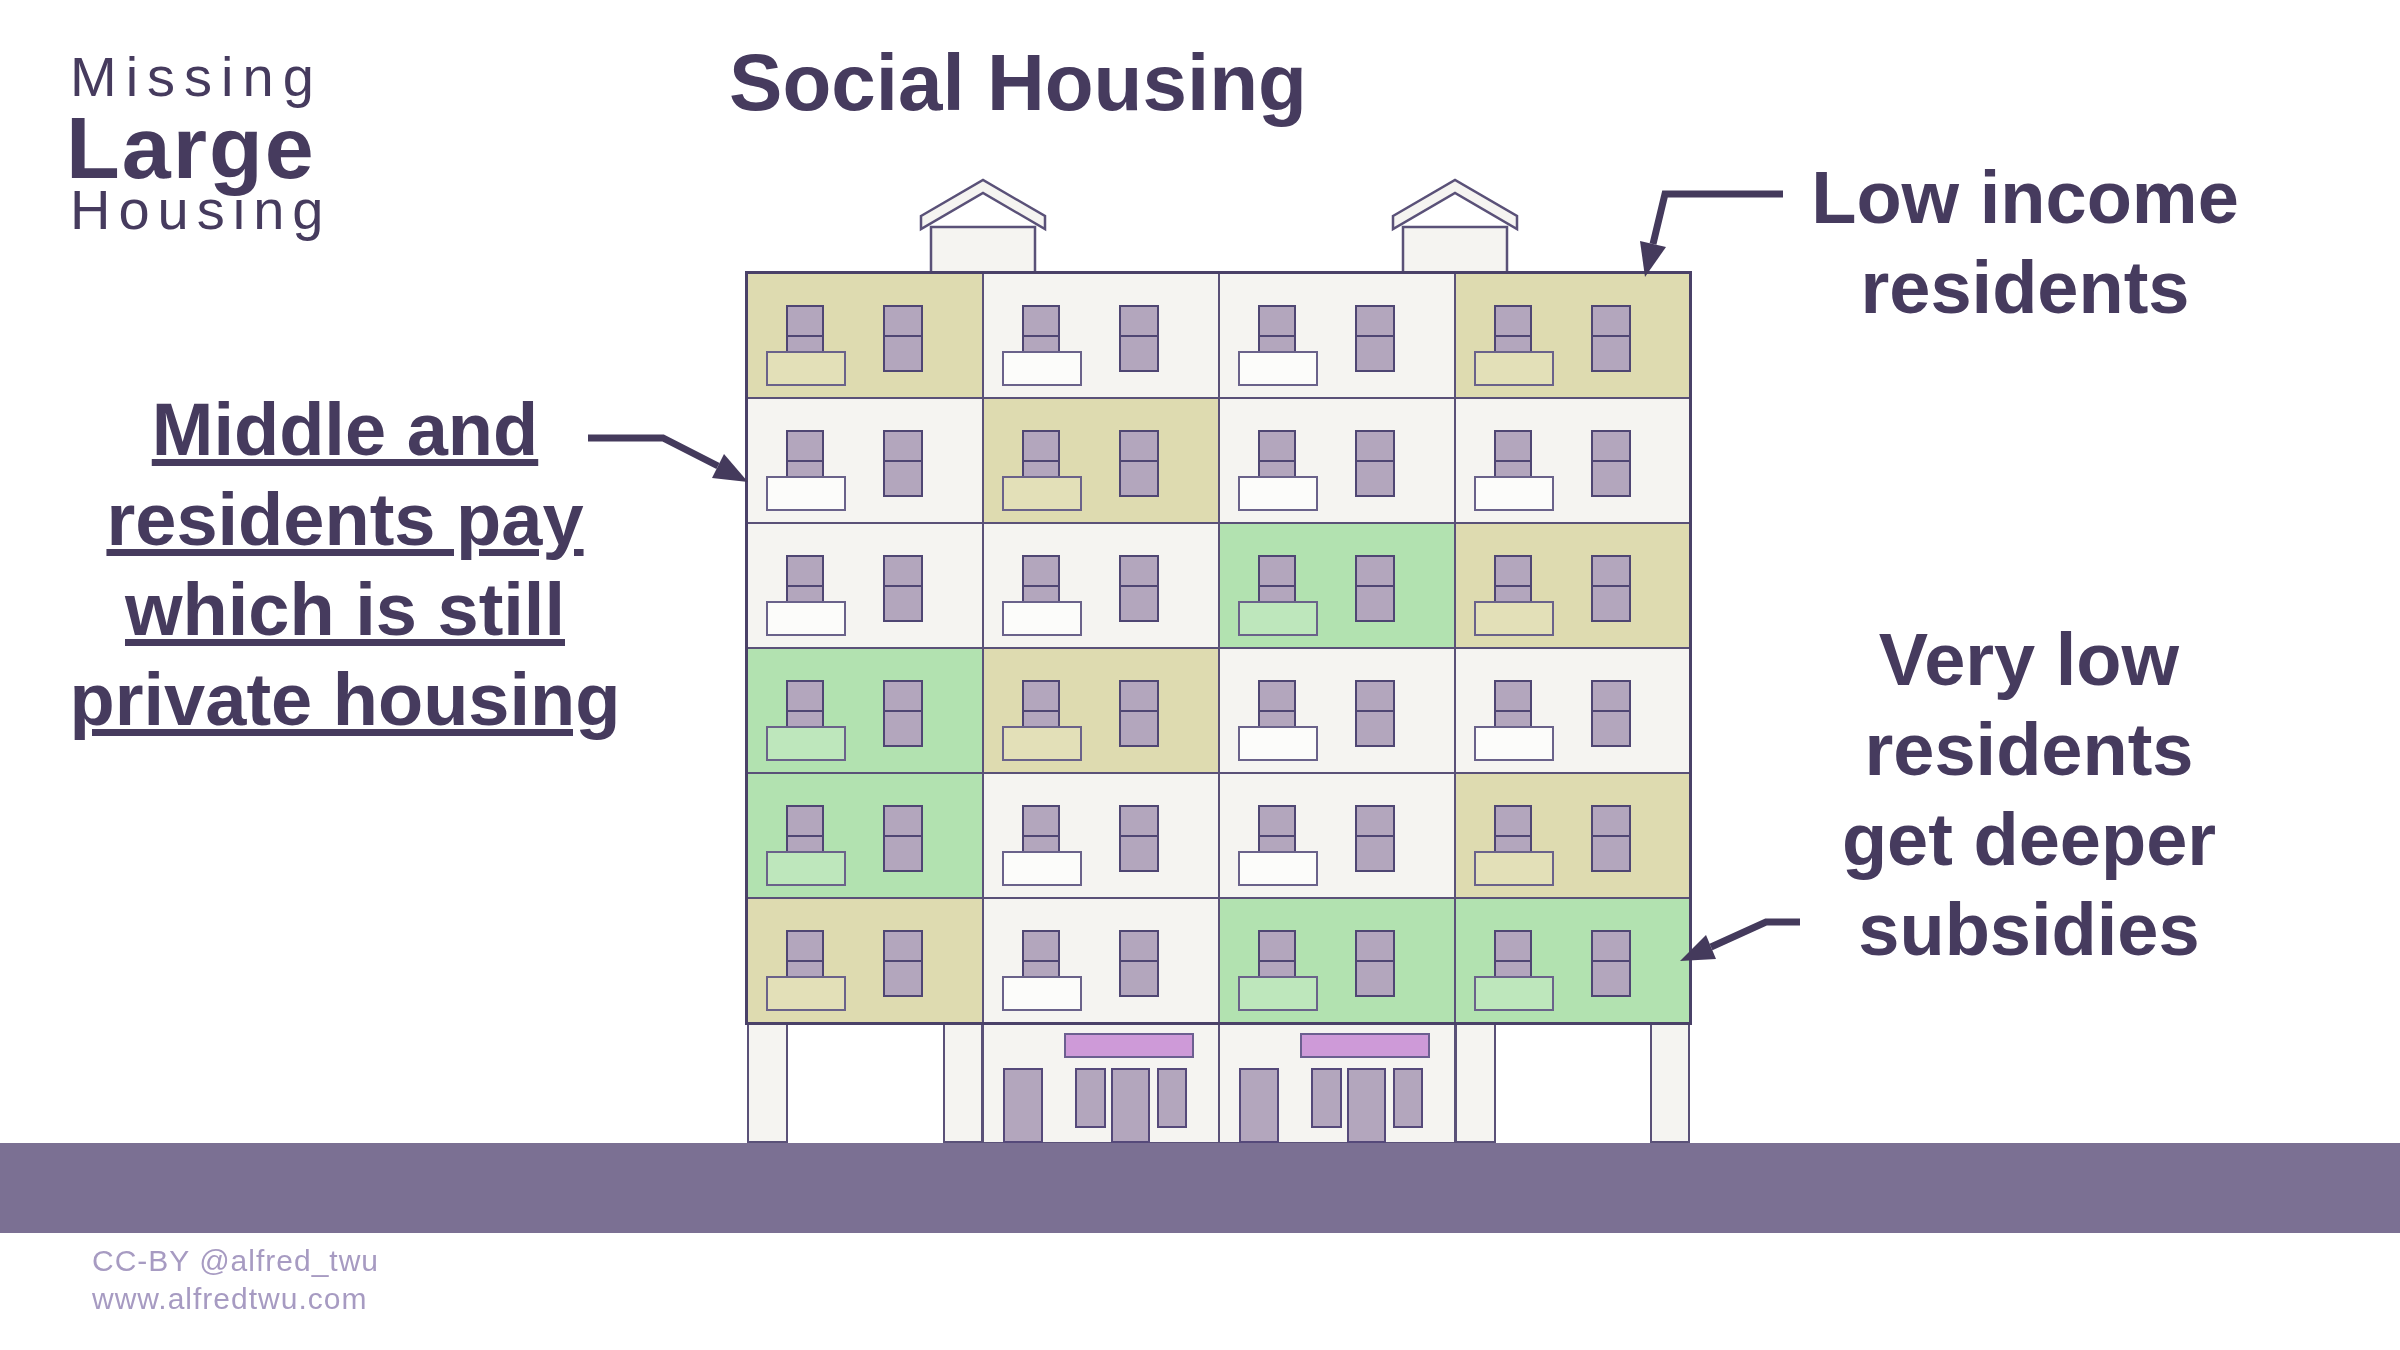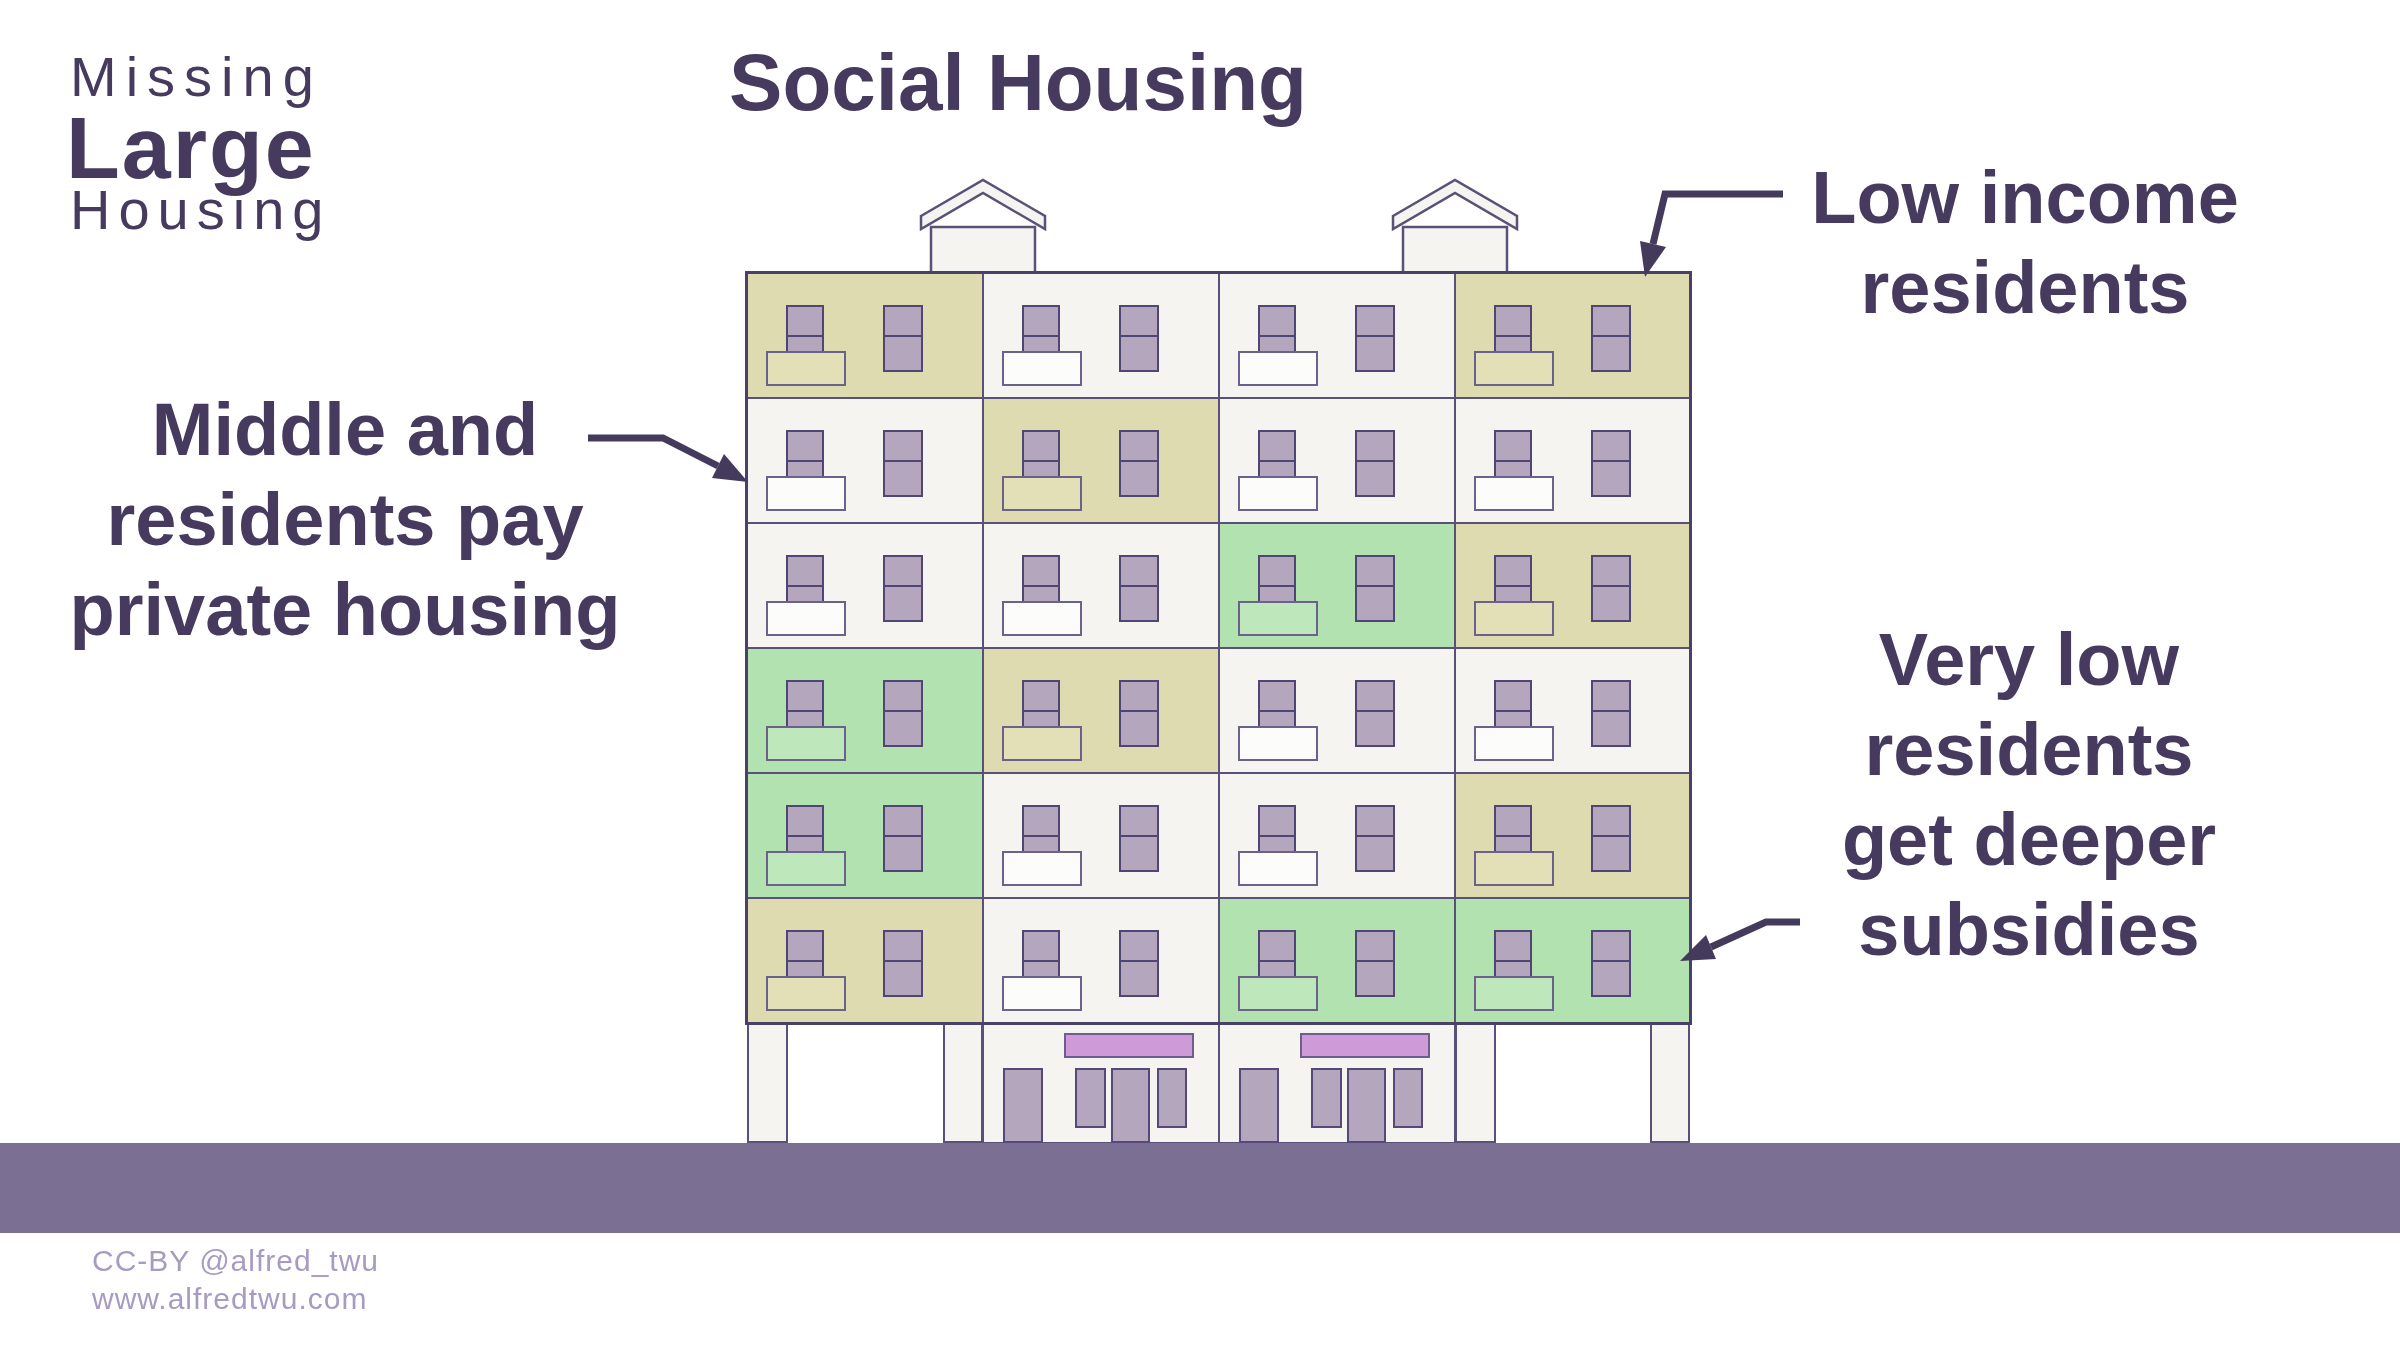"Middle and" .ann-left { text-decoration: none -> underline }
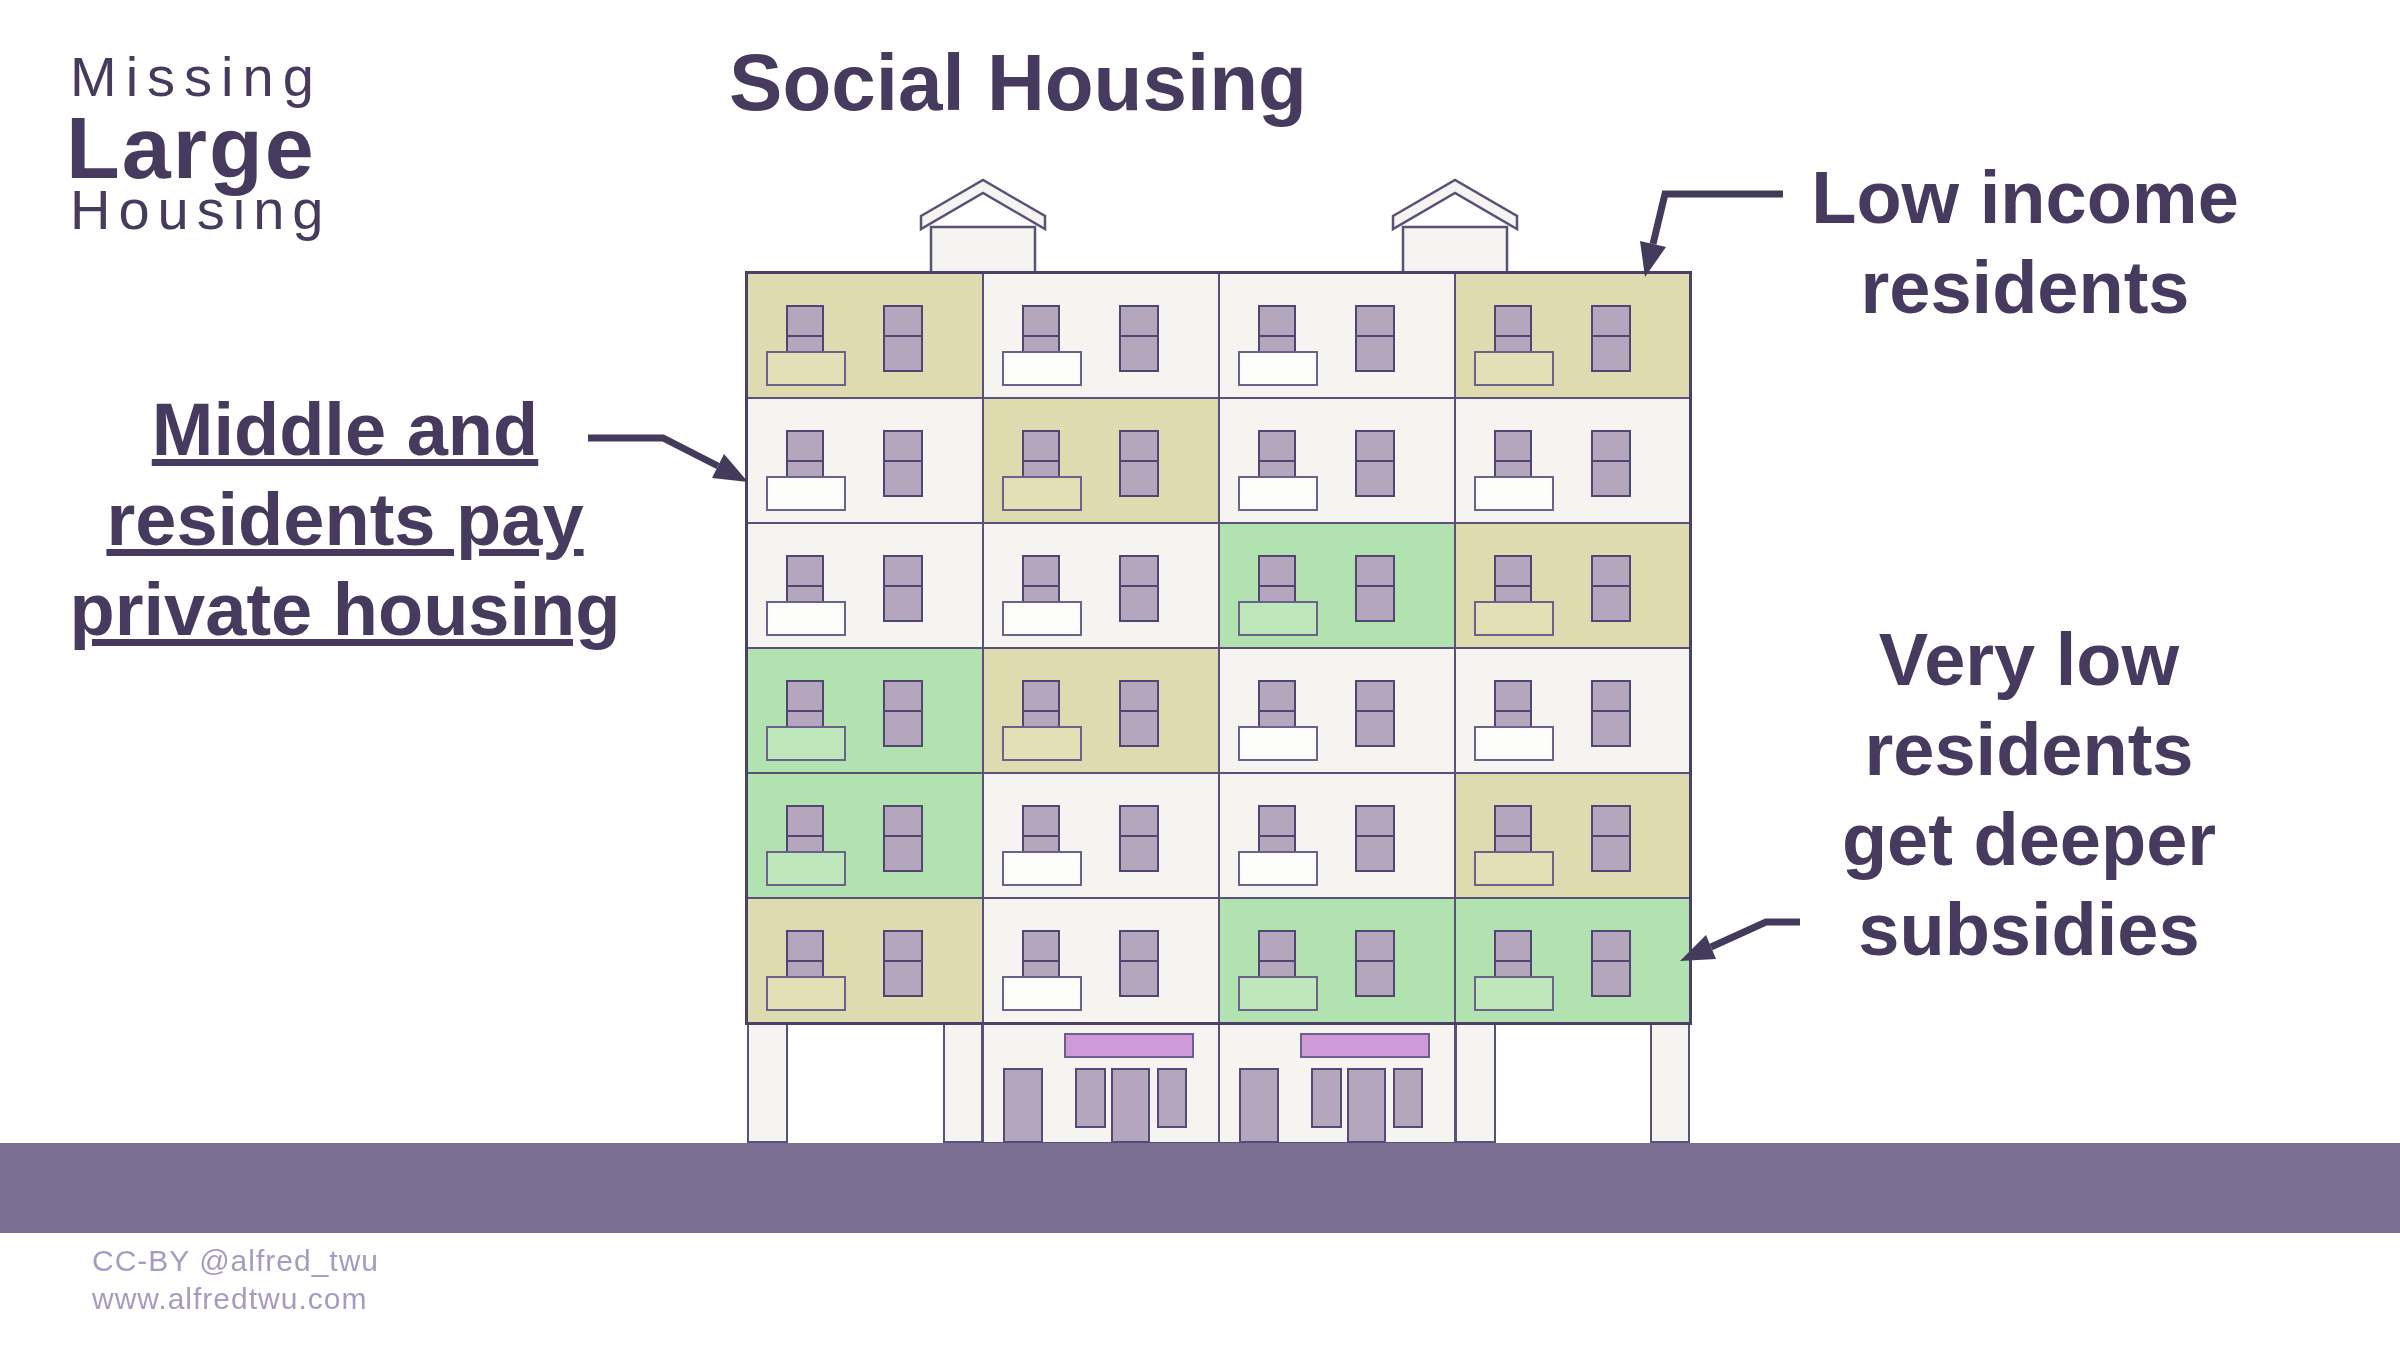"which is still" div.ann-line { html: none -> <div>which is still</div> }
